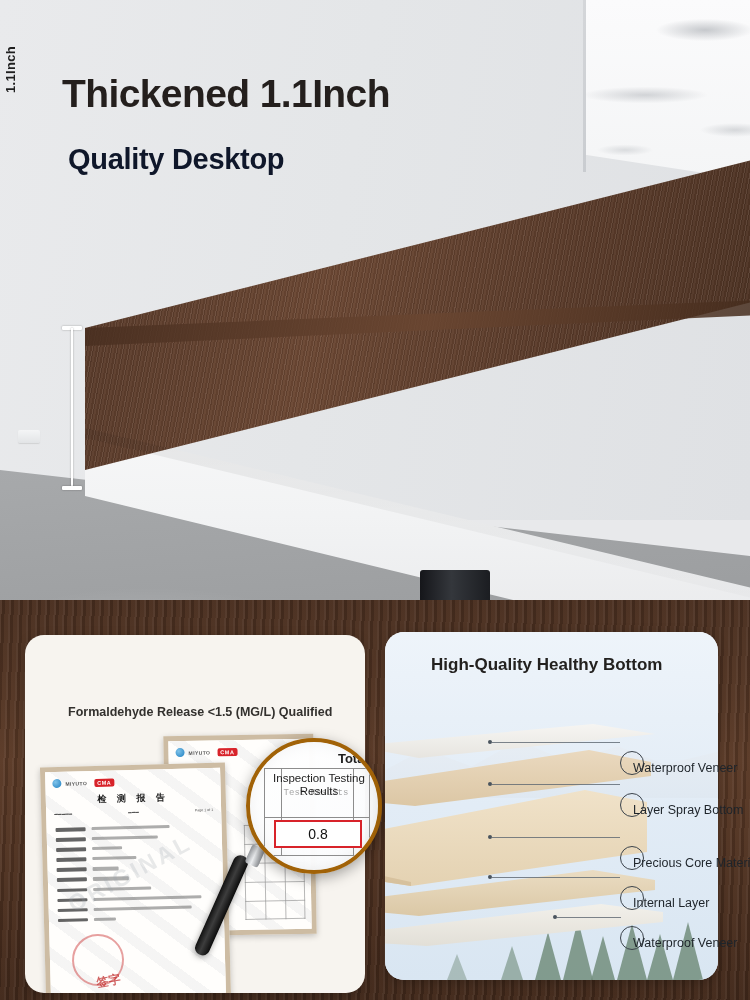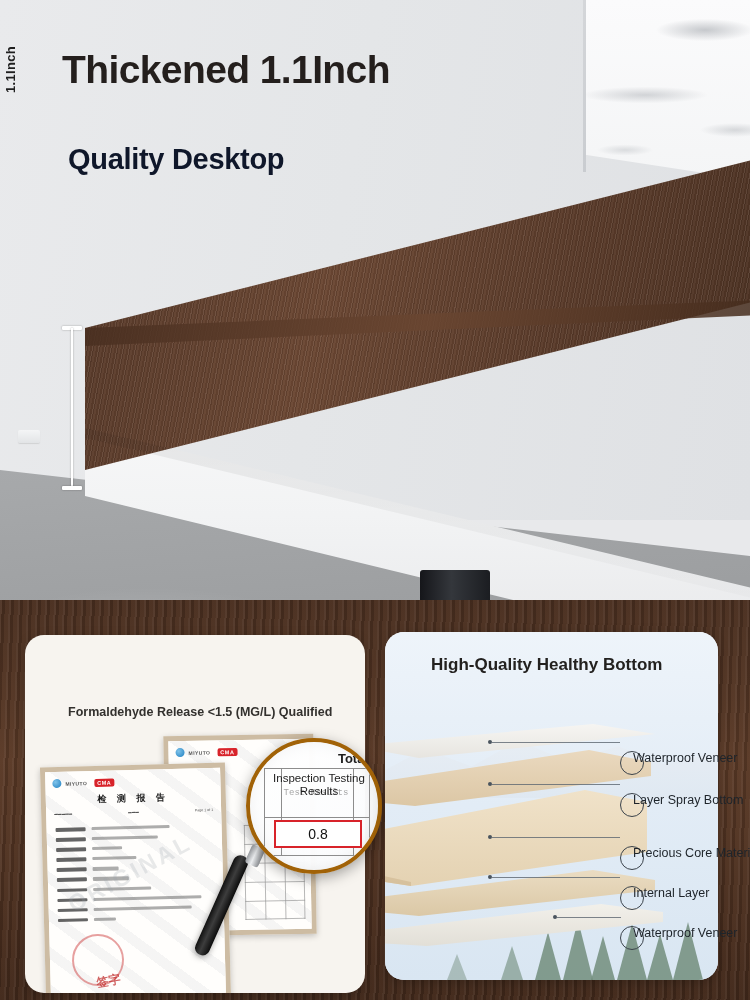"Thickened 1.1Inch" .h1 { top: 48px -> 72px }
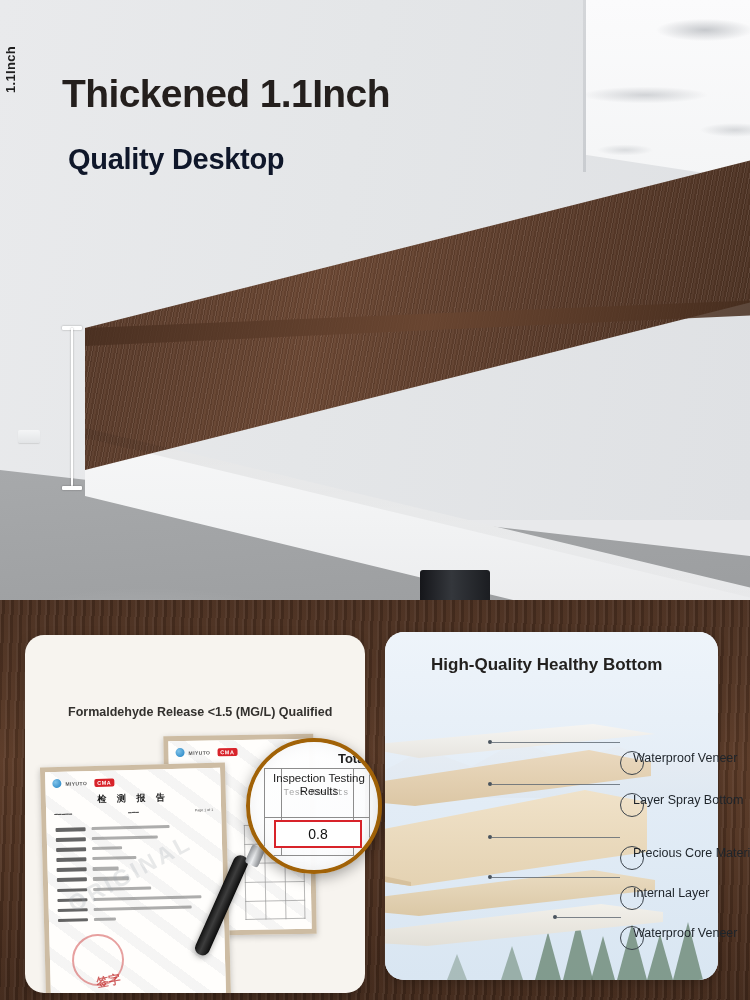"Waterproof Veneer" .callout { align-items: flex-start -> flex-end }
